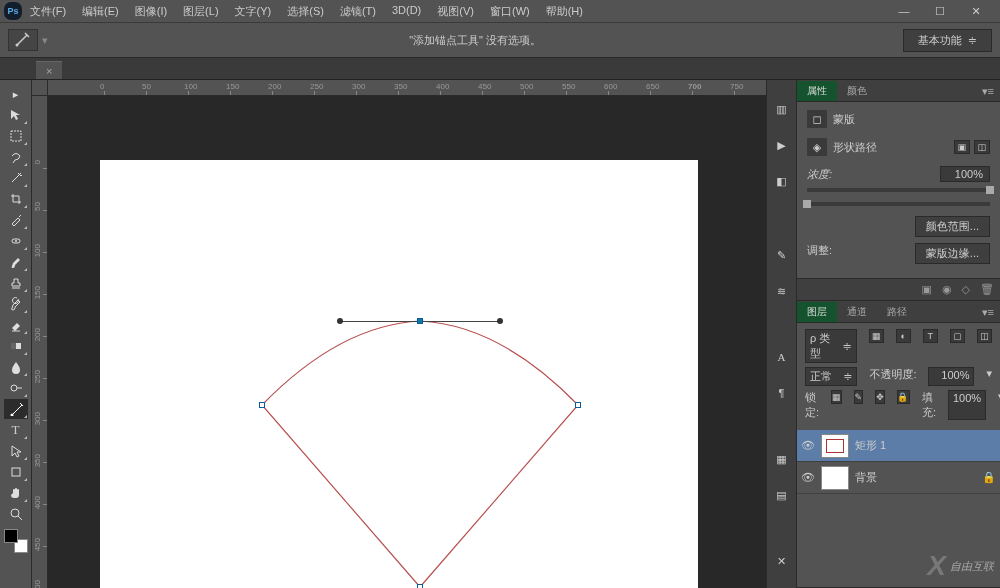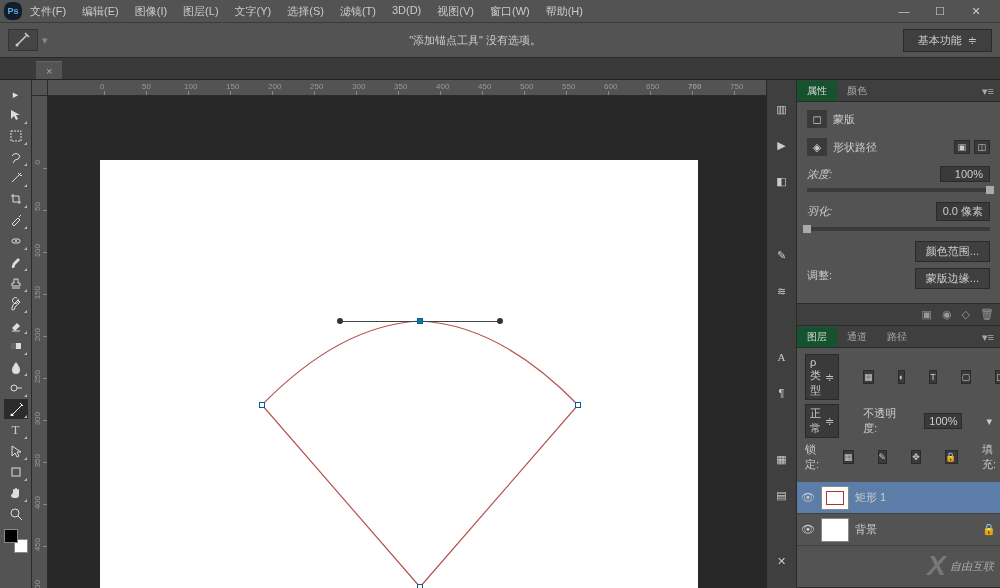"羽化:" div.slider-row { html: <div> <div>羽化:</div> <div>0.0 像素</div> </div> -> none }
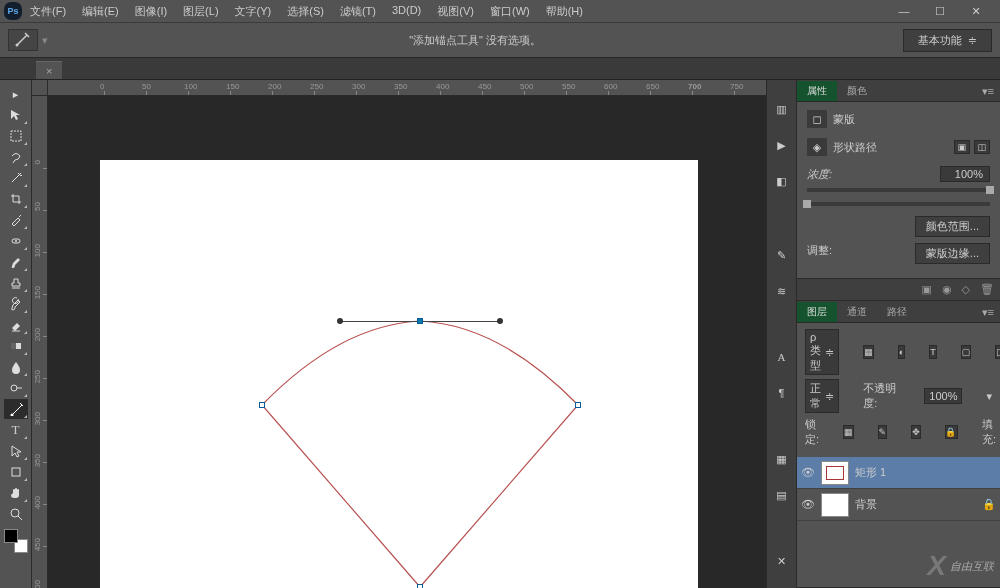"ρ 类型" .layers-ctrl .row { align-items: center -> none; gap: 24px -> 12px }
